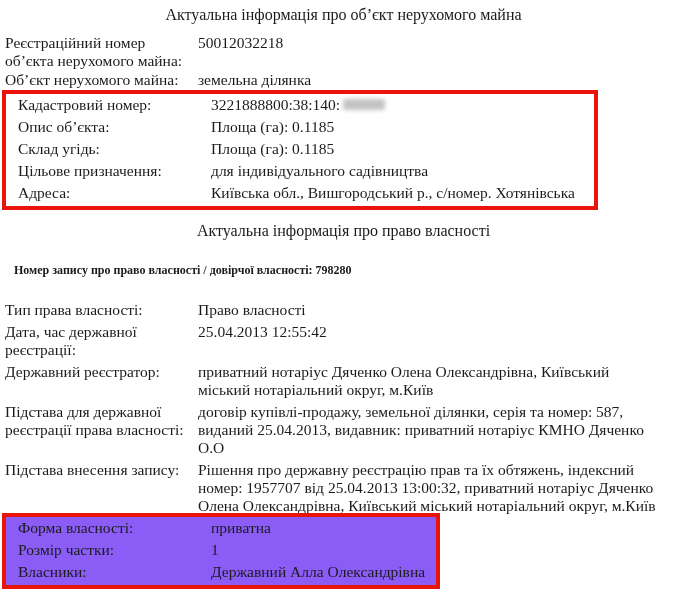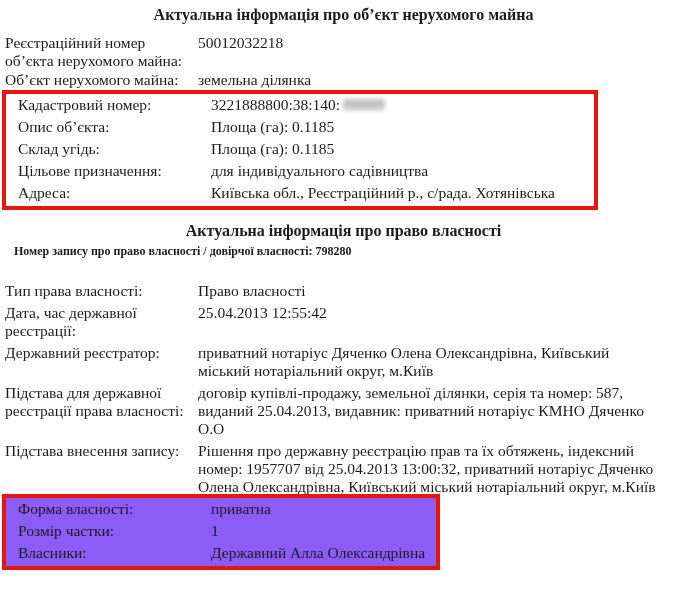"Актуальна інформація про об’єкт" .doc-title { font-weight: bold -> normal }
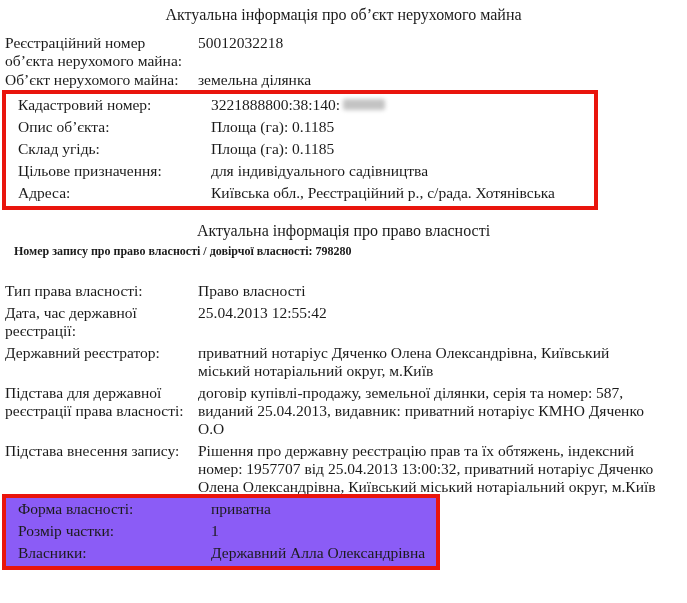"Київська обл., Реєстраційний р., с/рада." div.value { text: Реєстраційний р., с/рада -> Вишгородський р., с/номер }
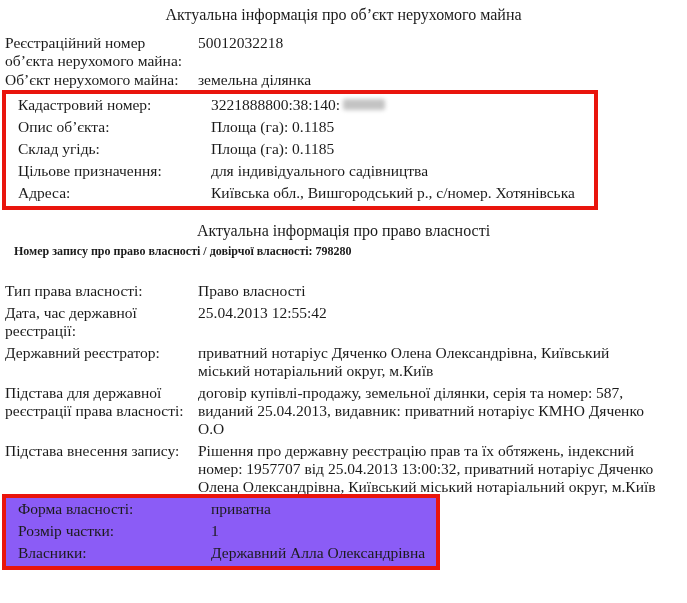"Актуальна інформація про право власності" .section-2 .doc-title { margin-bottom: 2px -> 21px }
